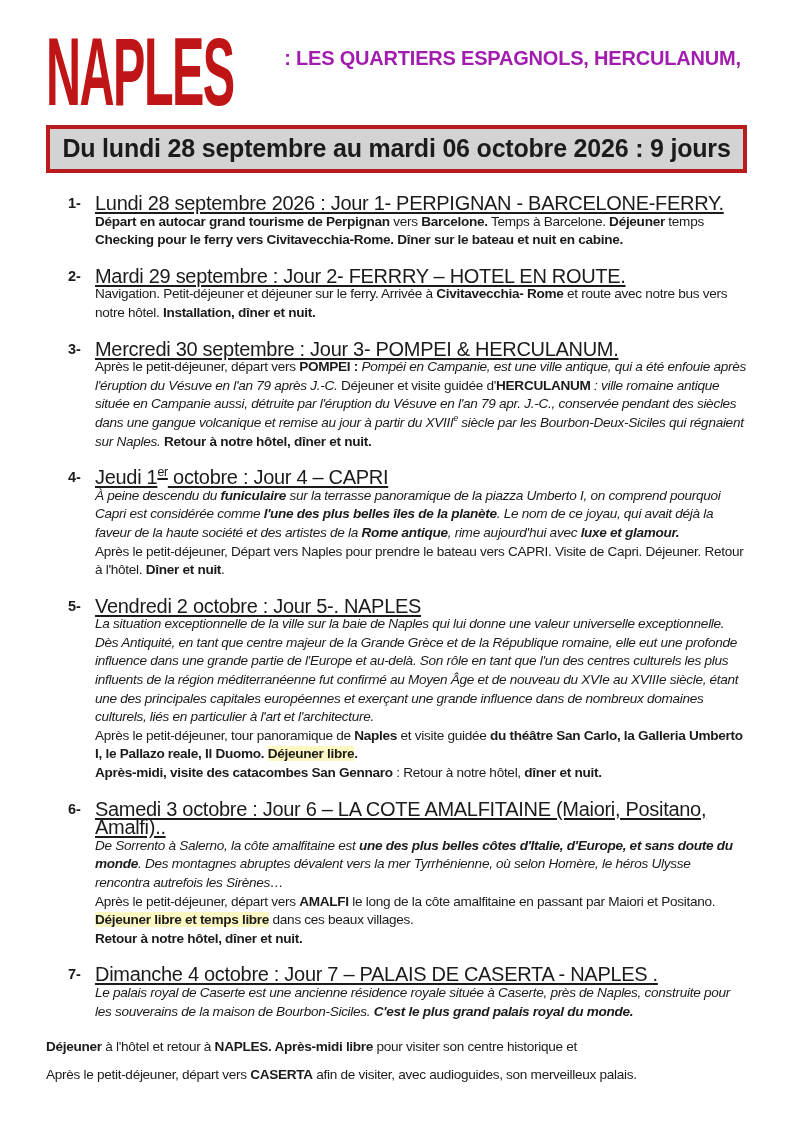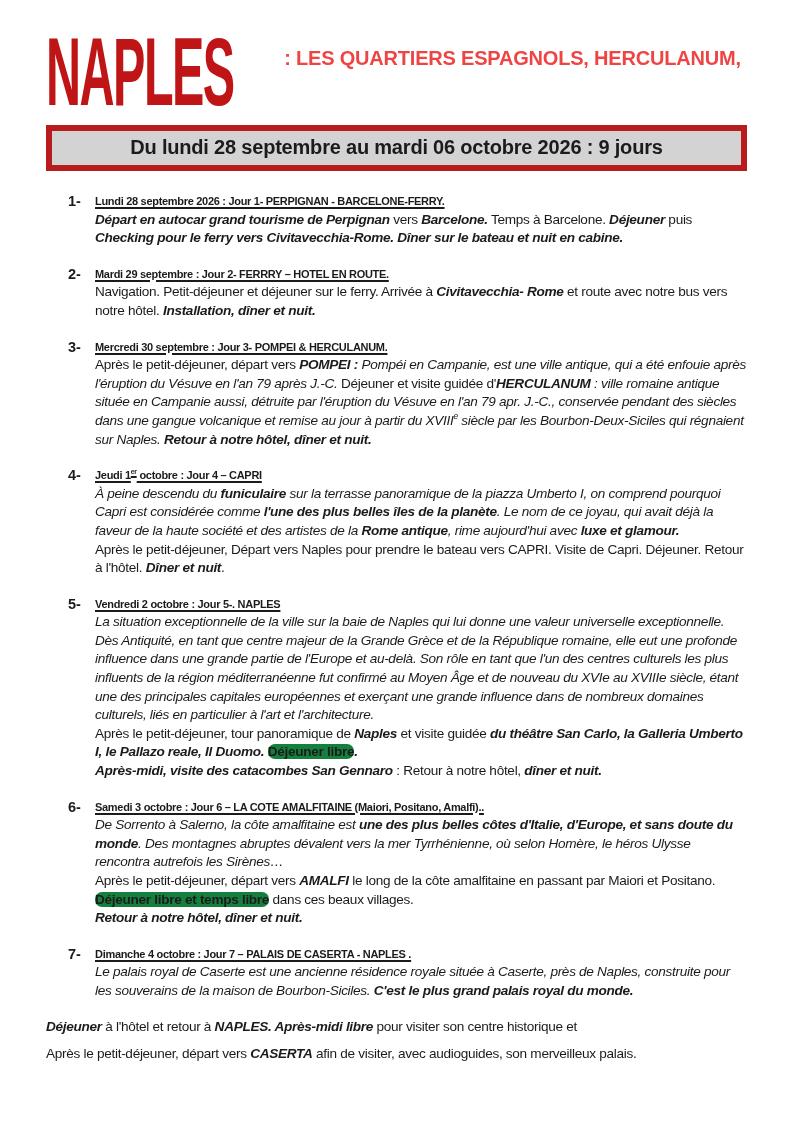": LES QUARTIERS ESPAGNOLS, HERCULANUM," .doc-subtitle { color: #ef4444 -> #a21caf }
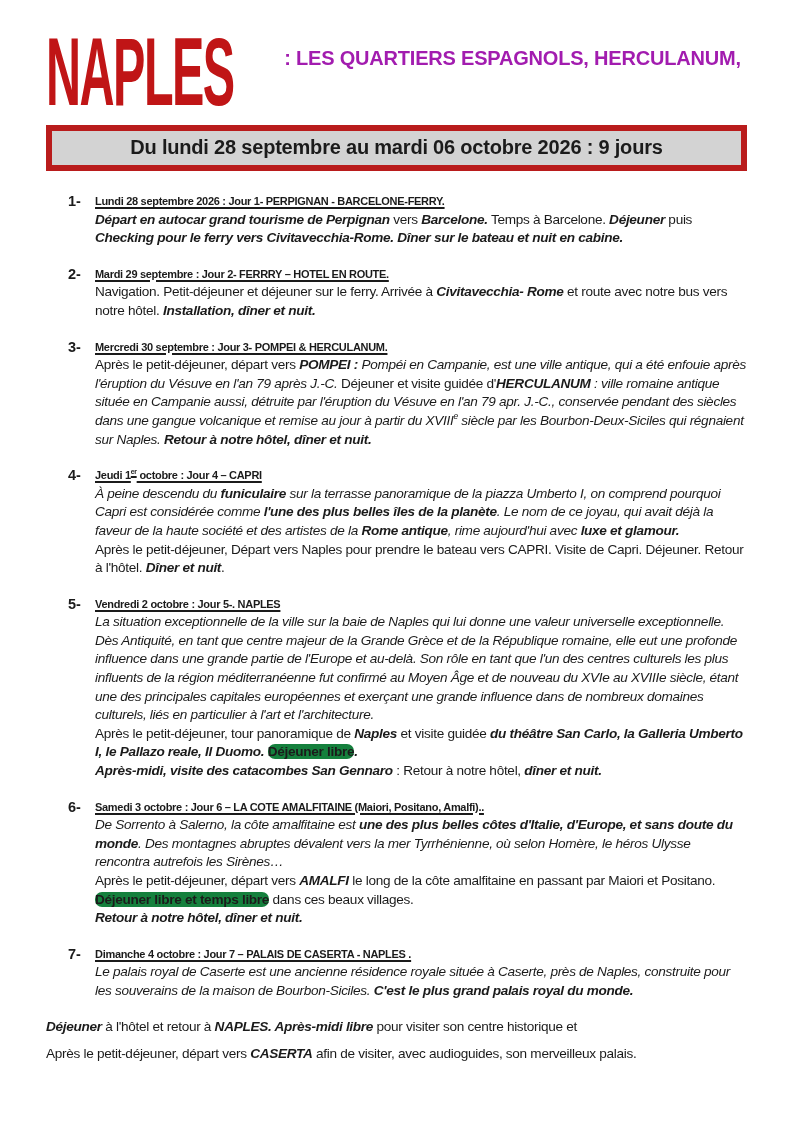"Du lundi 28 septembre au" .date-banner { border: 6px solid #b91c1c -> 4px solid #b91c1c; font-size: 20px -> 25px }
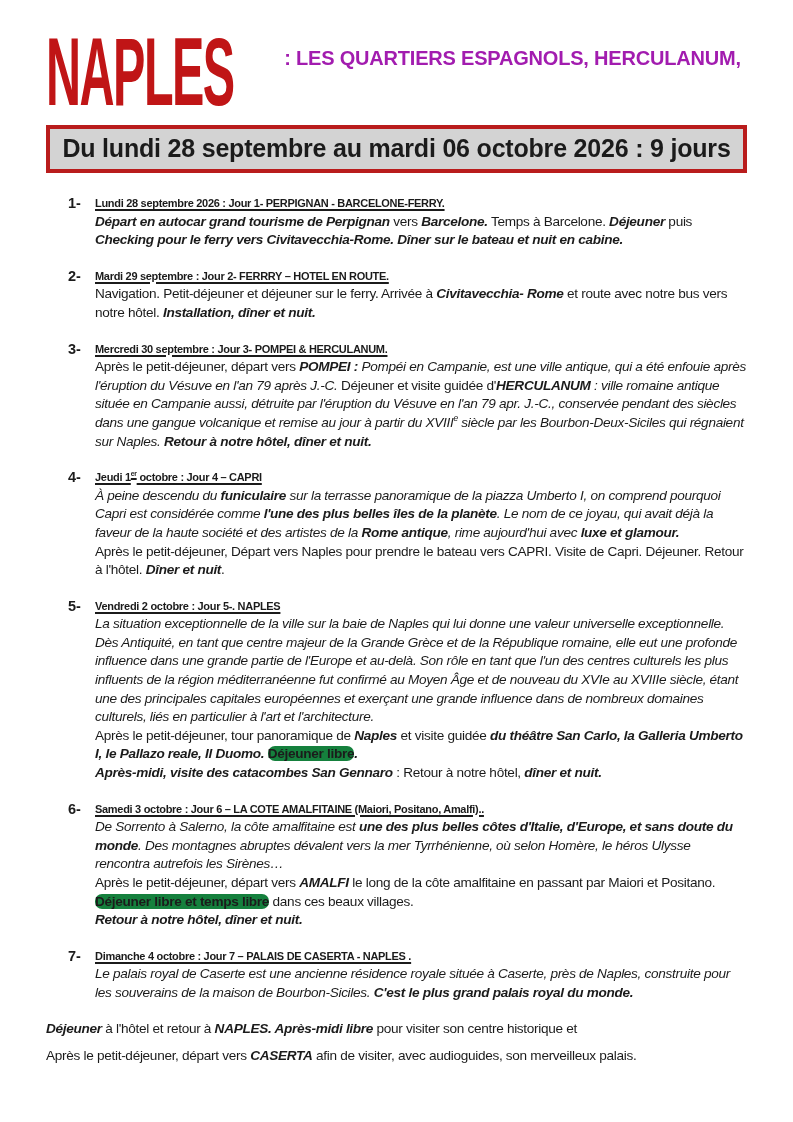"Lundi 28 septembre 2026 :" .day-heading { font-size: 11px -> 20px; font-weight: 700 -> 400 }
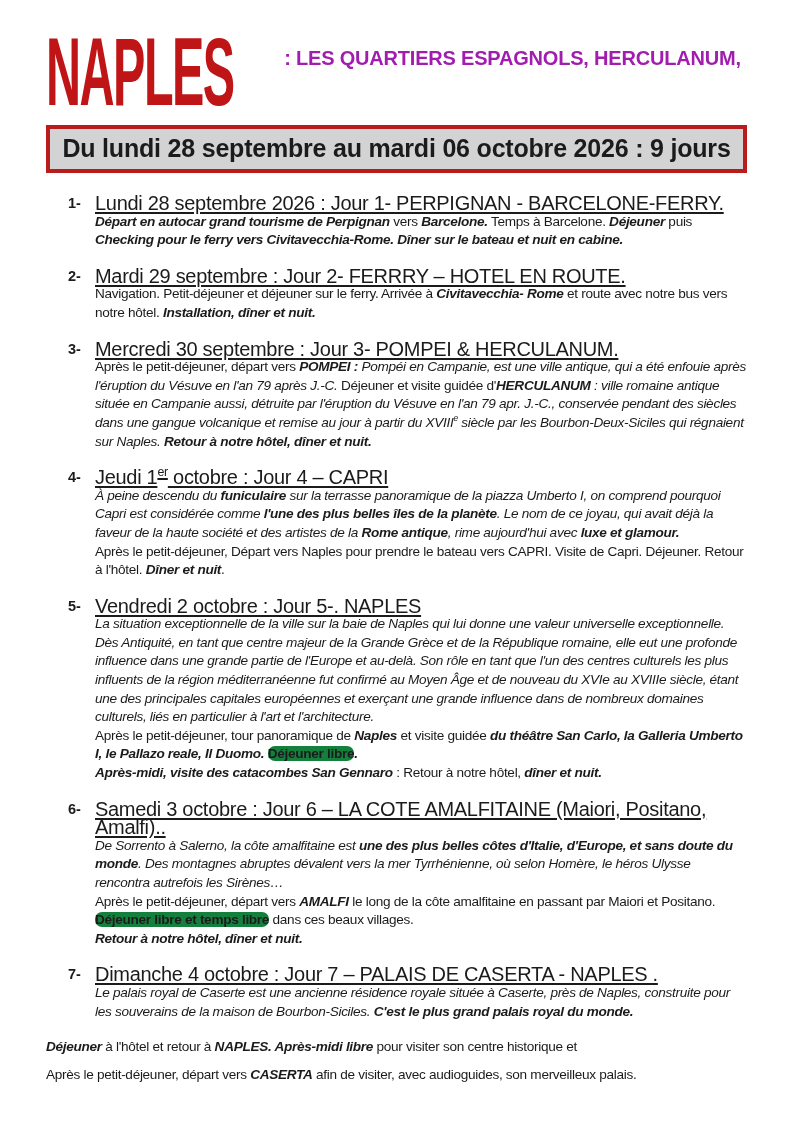"Départ en autocar grand tourisme" .rs-b { font-style: italic -> none }
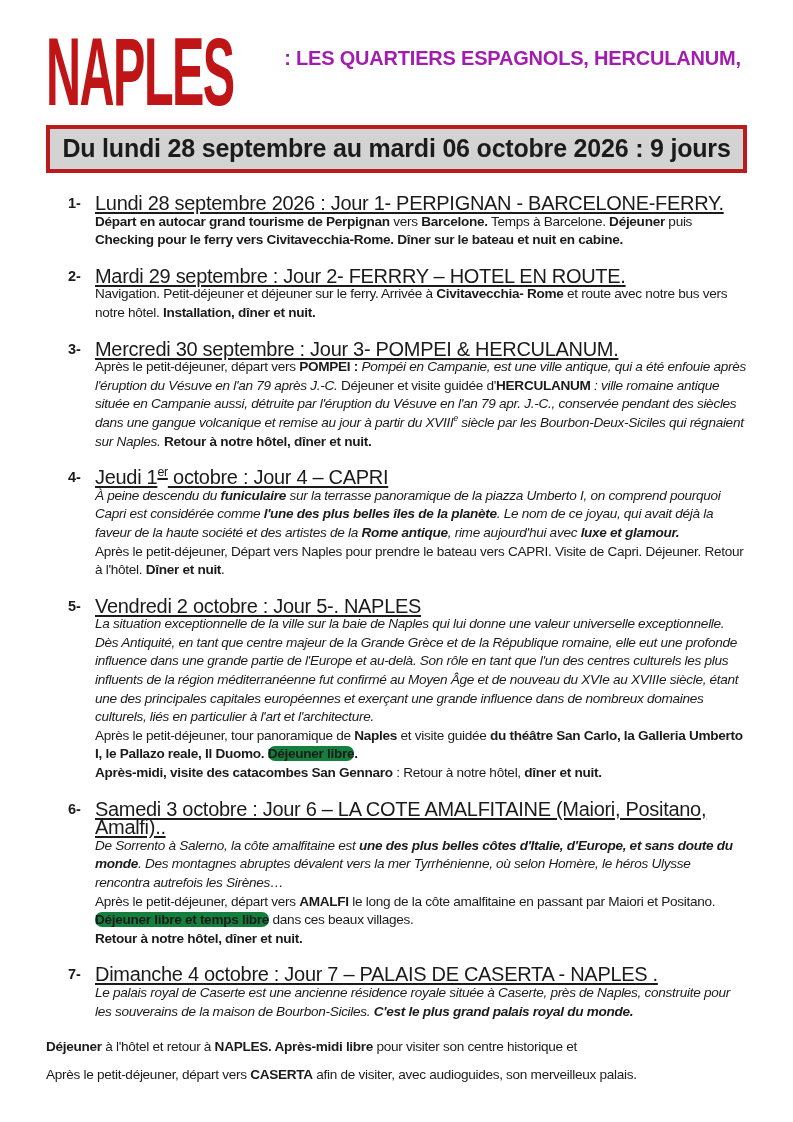"puis" span { text: puis -> temps }
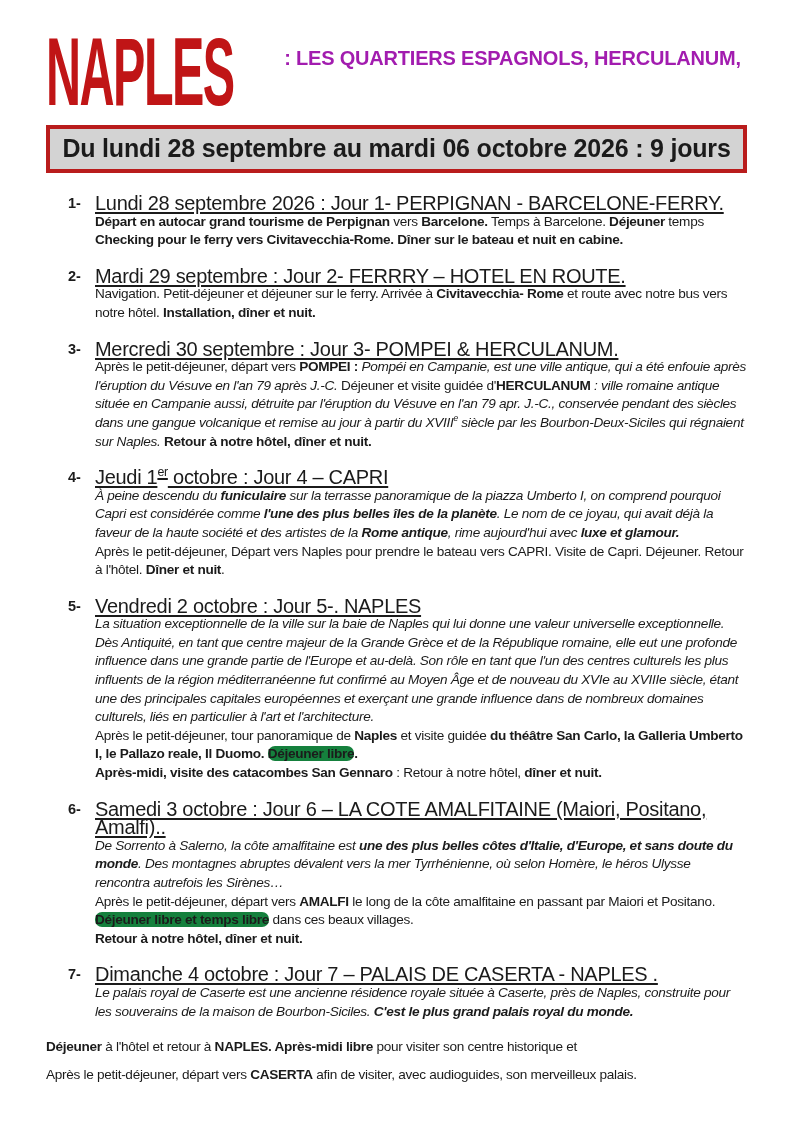"Déjeuner libre" .rs-hl { background: #15803d -> #fef9c3; border-radius: 7px -> none }
